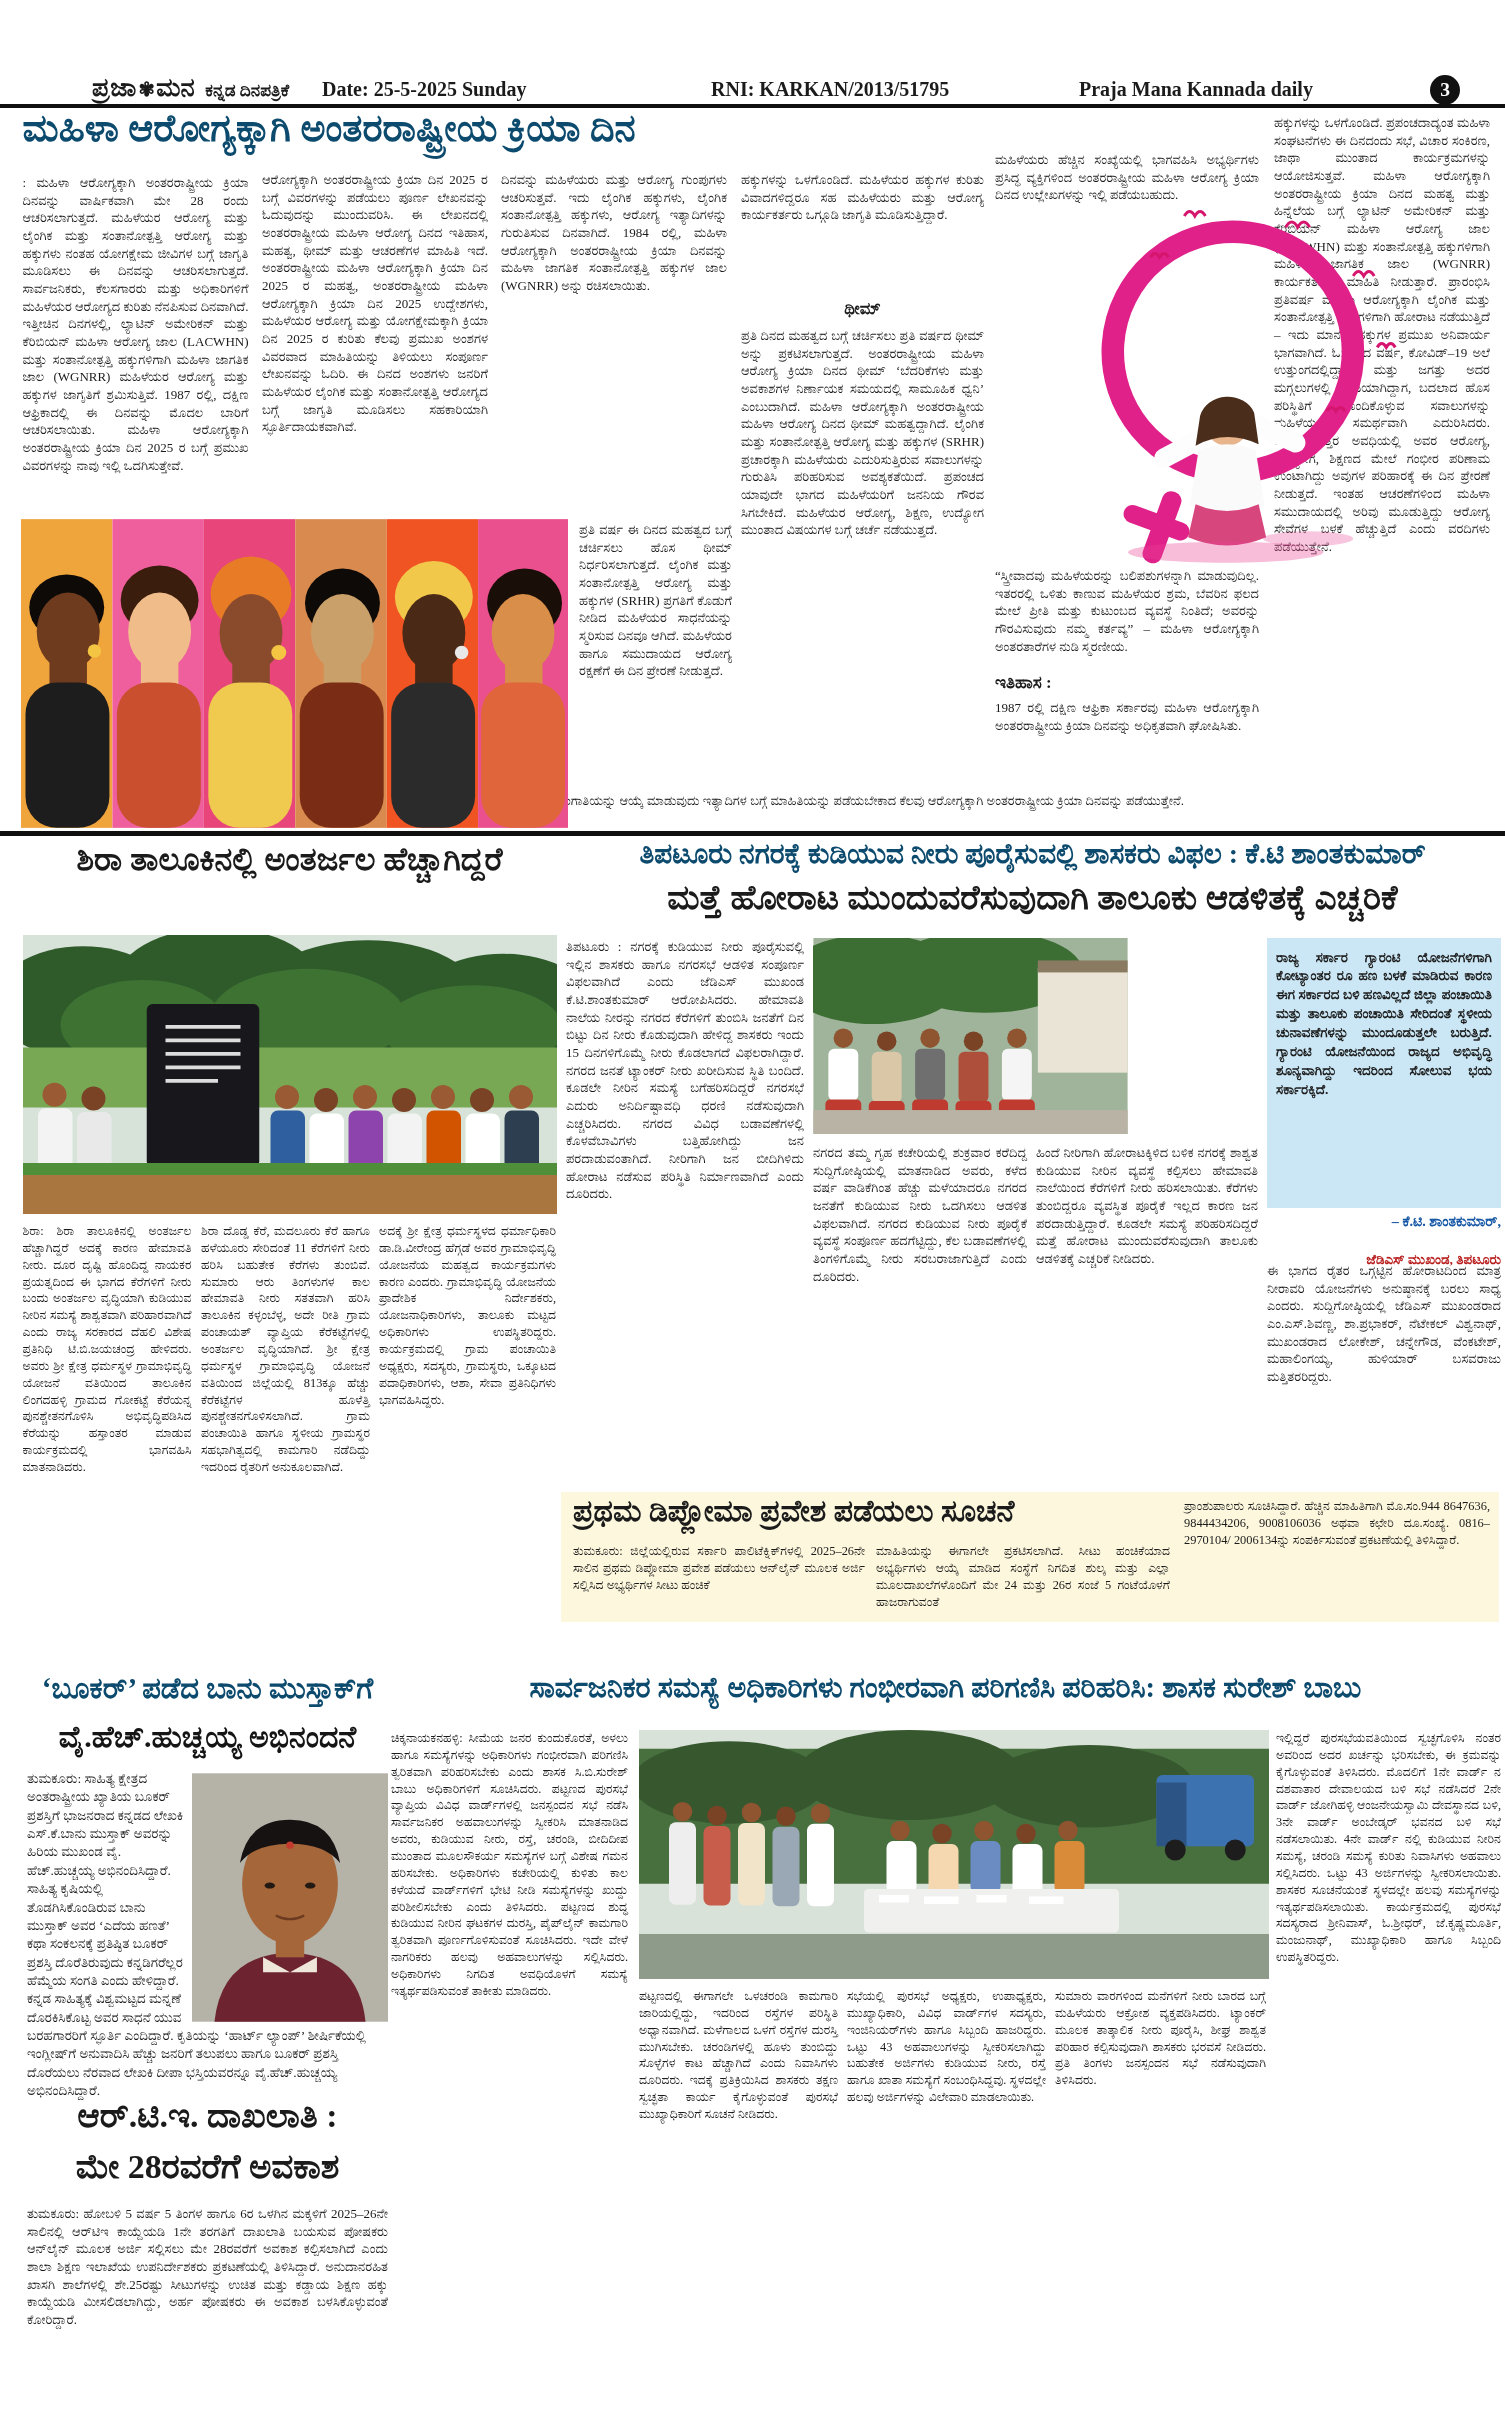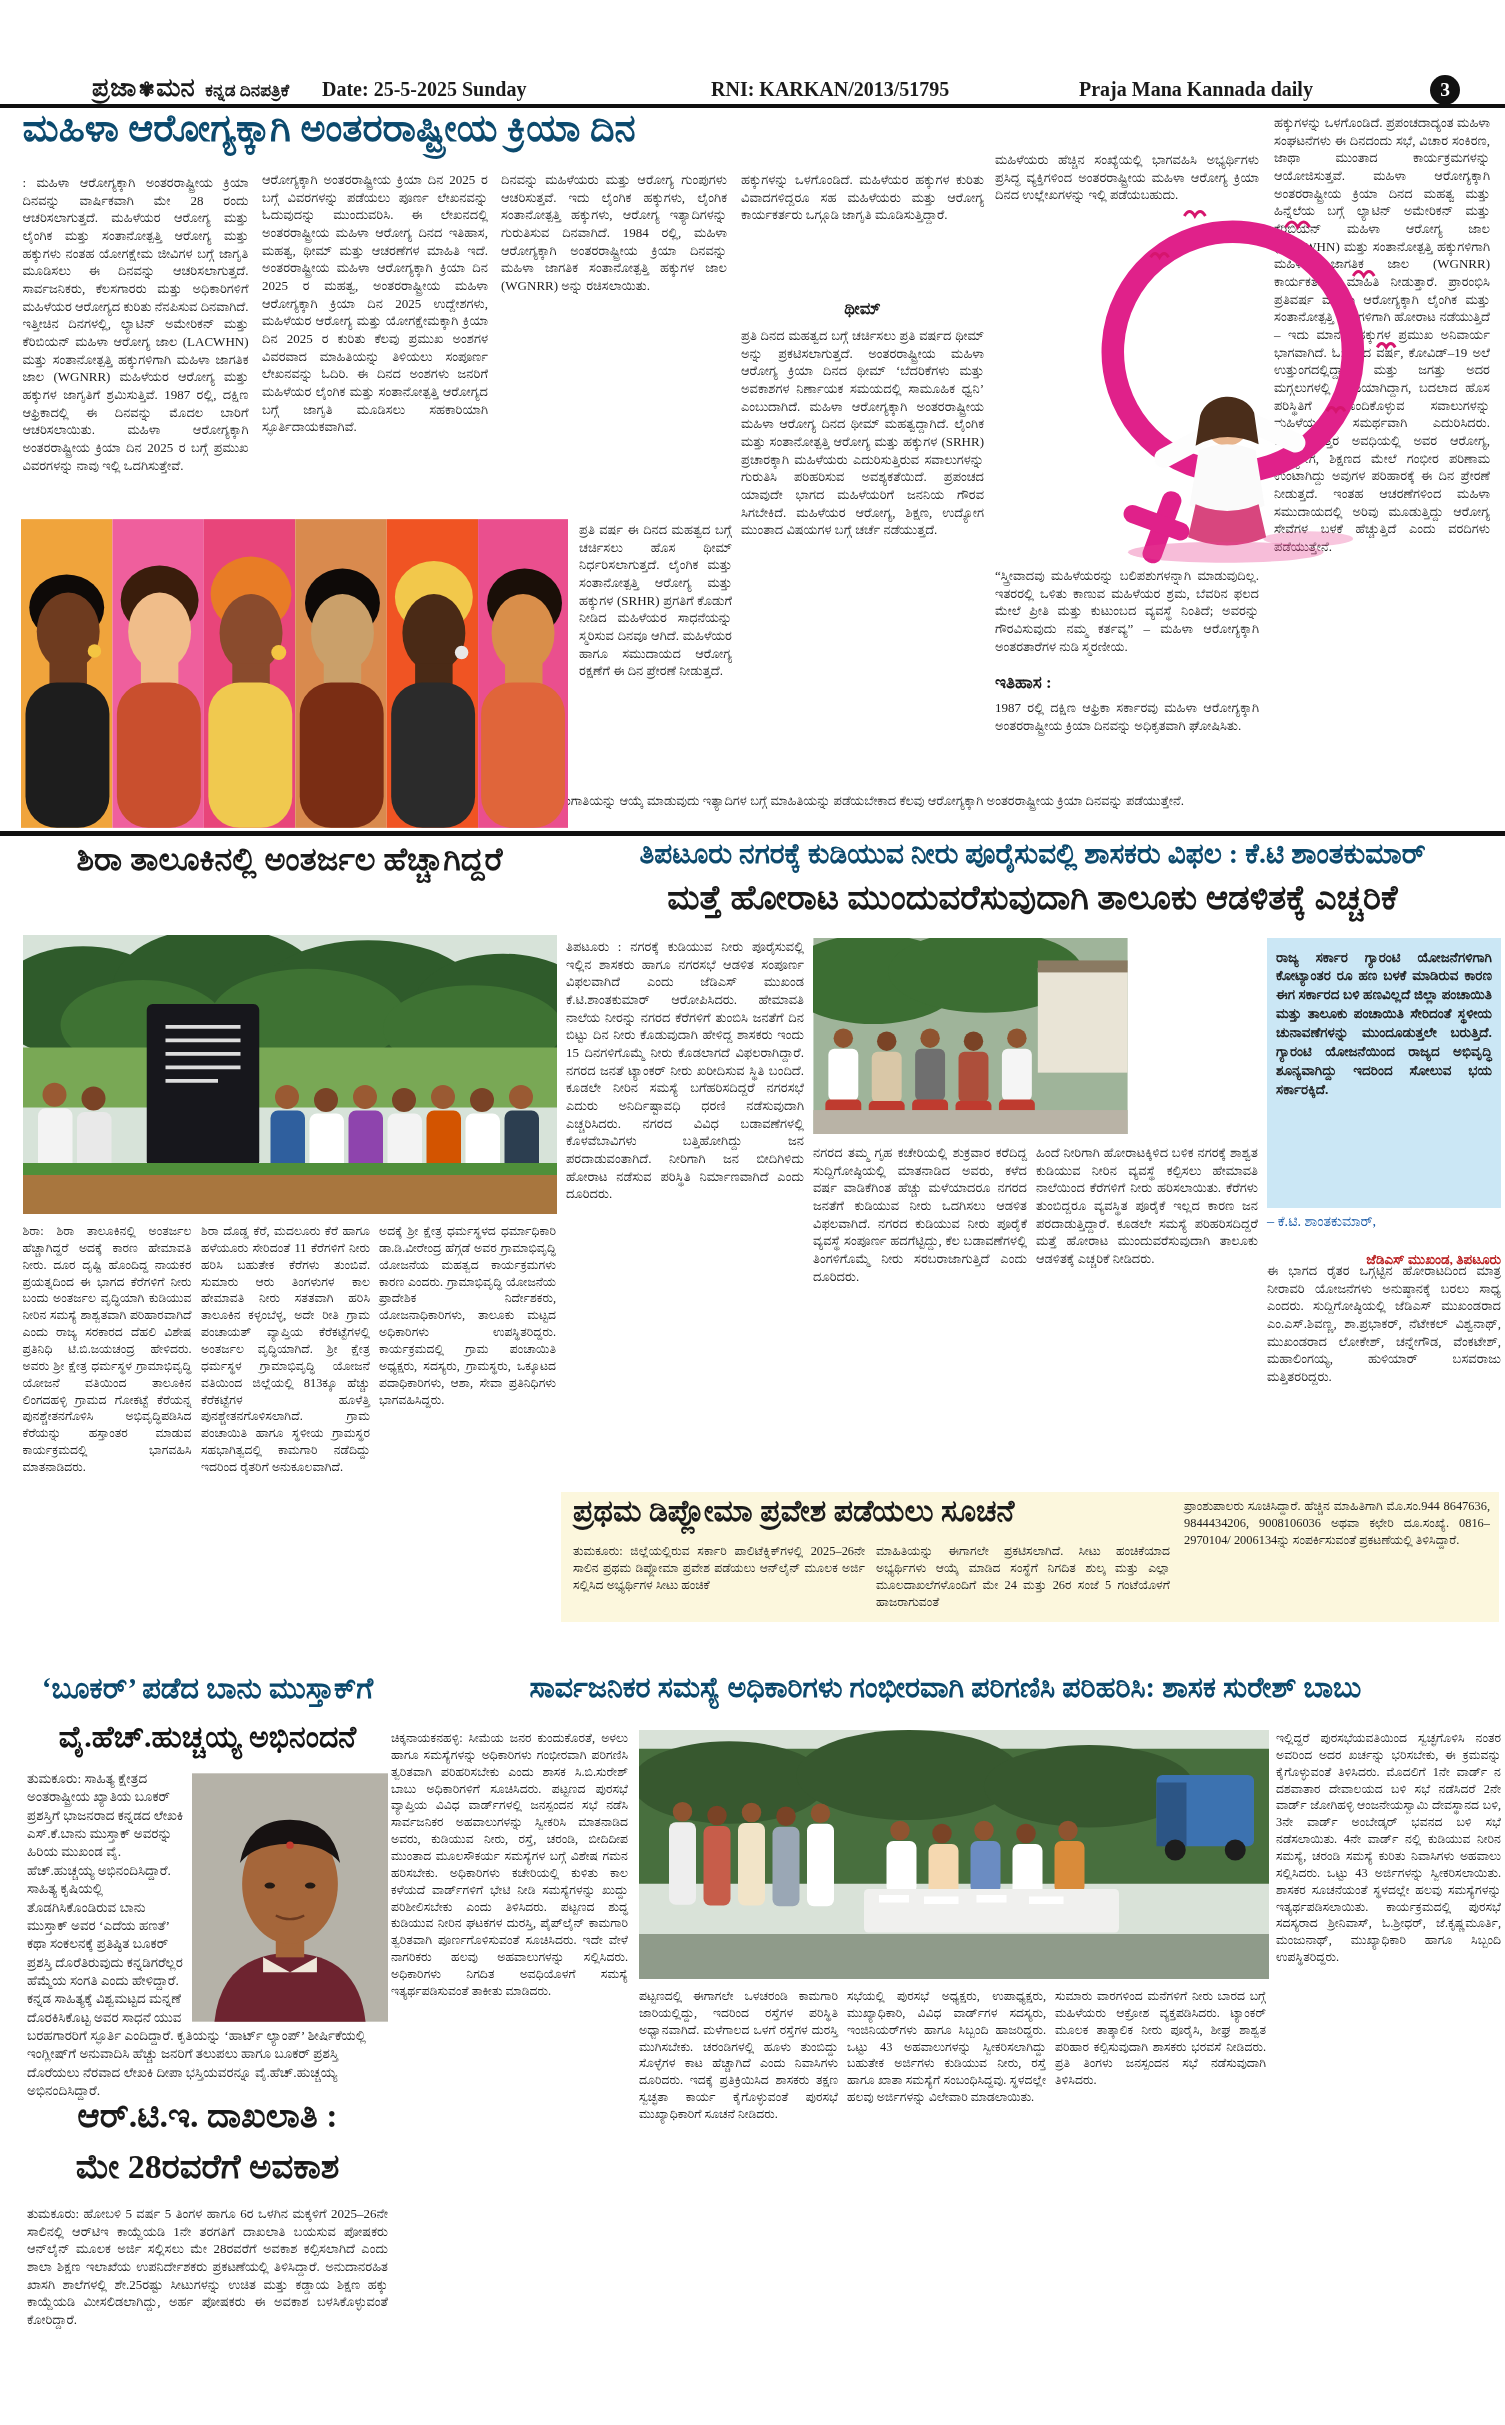"– ಕೆ.ಟಿ. ಶಾಂತಕುಮಾರ್," #tp-attr1 { font-weight: normal -> bold; text-align: left -> right }
